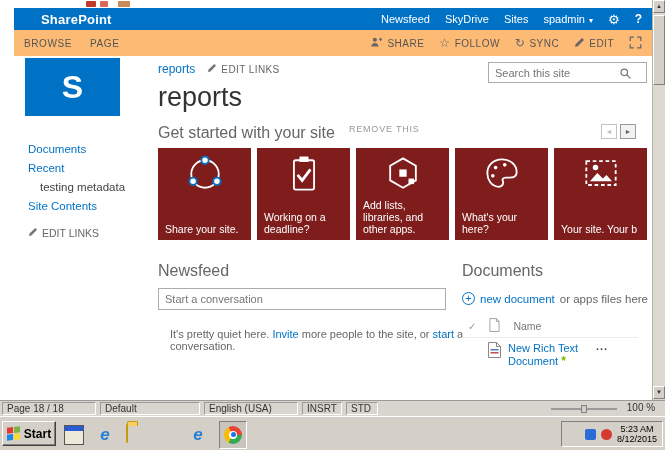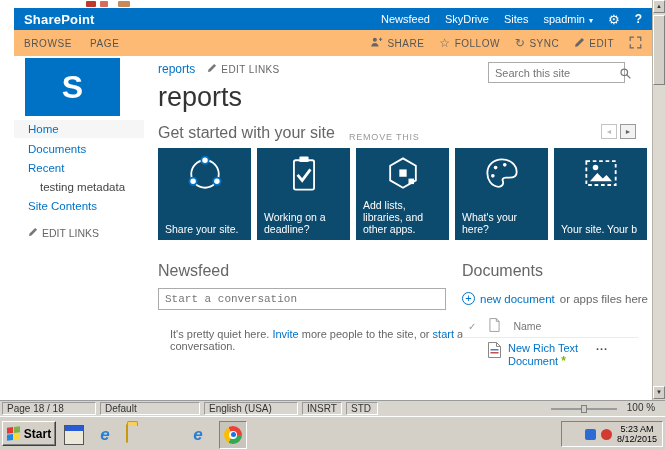"SharePoint" .brand { margin-left: 10px -> 27px }
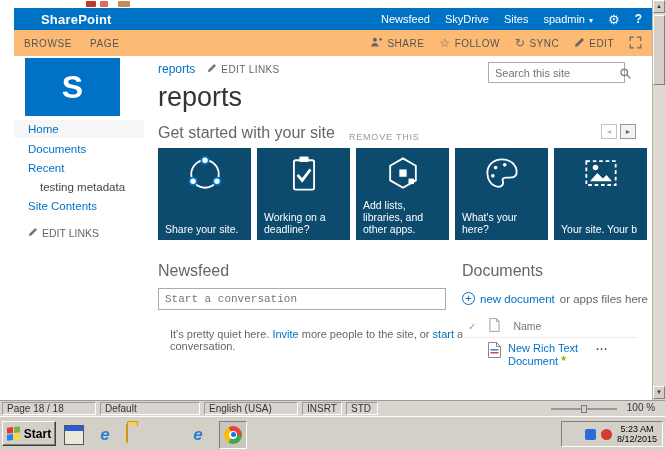"Search this site" .search-input { width: 137px -> 159px }
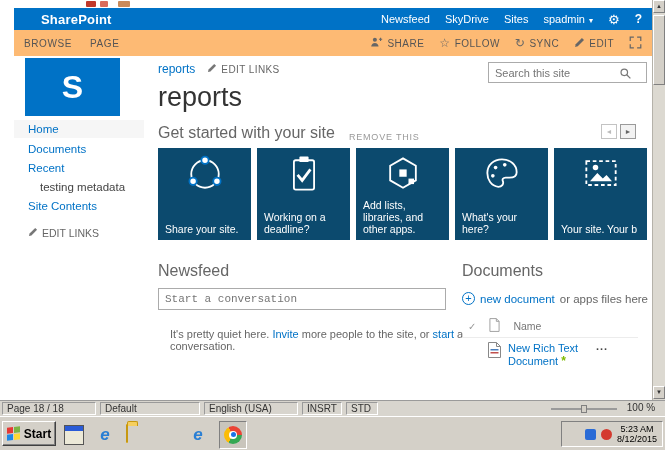"Home" div.nav-item { html: <div><span>Home</span></div> -> none }
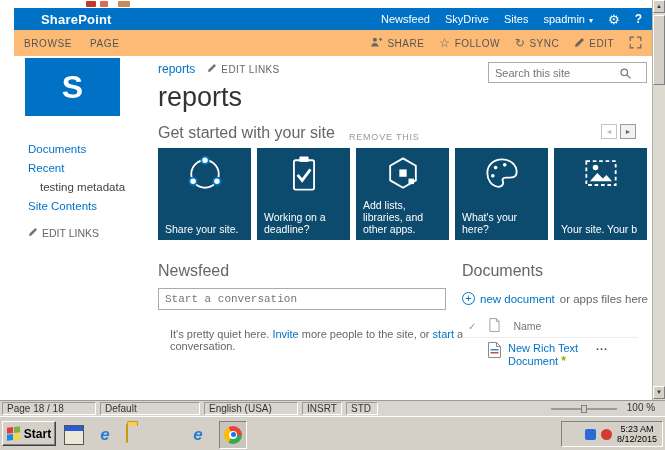"Get started with your site" .gs-header { align-items: flex-end -> flex-start }
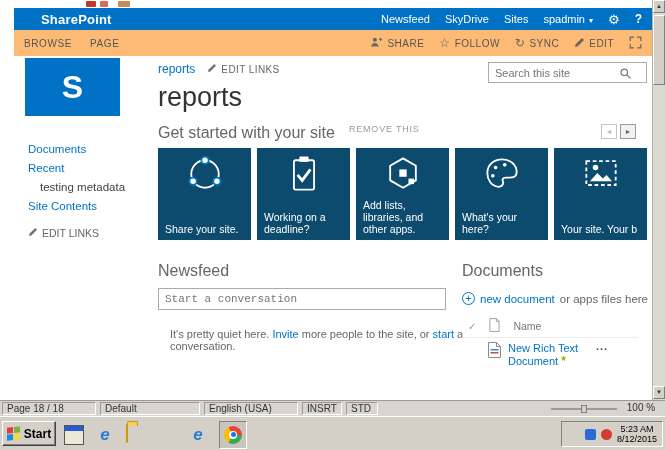"Add lists, libraries, and other" .tile { background: #0c4a6e -> #7f1d1d }
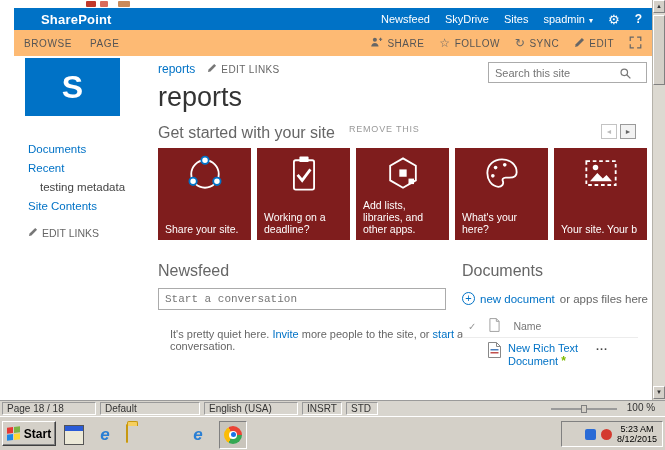"Start a conversation" .nf-input { font-family: Liberation Mono, monospace -> Liberation Sans, sans-serif }
